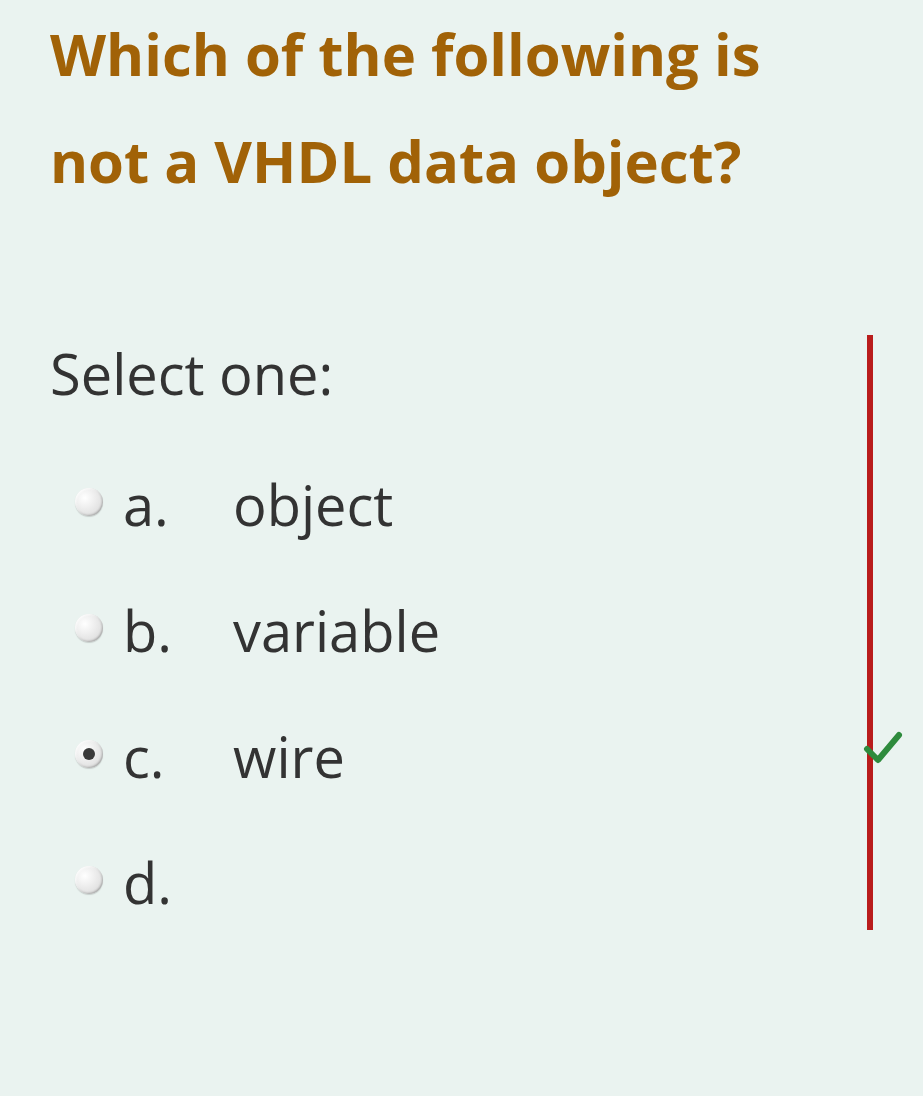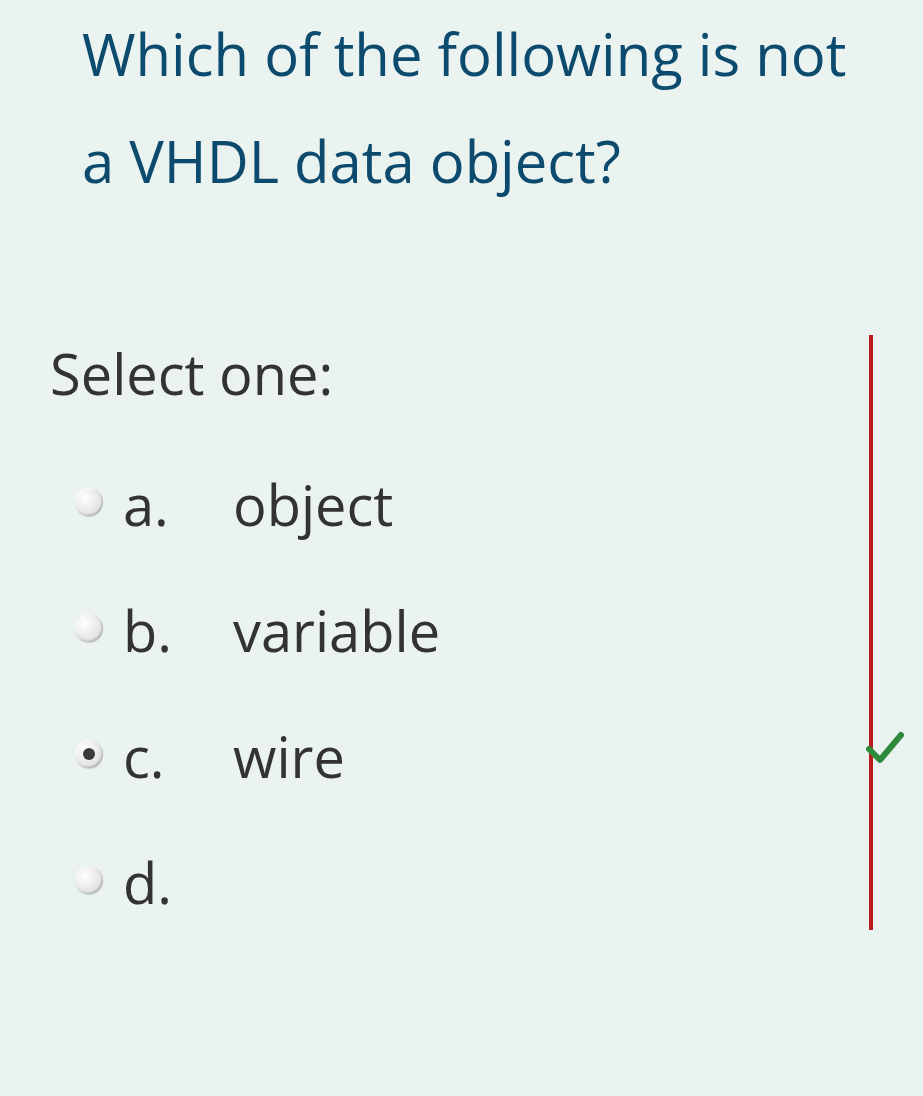"Which of the following is" .question-text { color: #0c4a6e -> #a16207; font-weight: 400 -> 700; margin-left: 32px -> none }
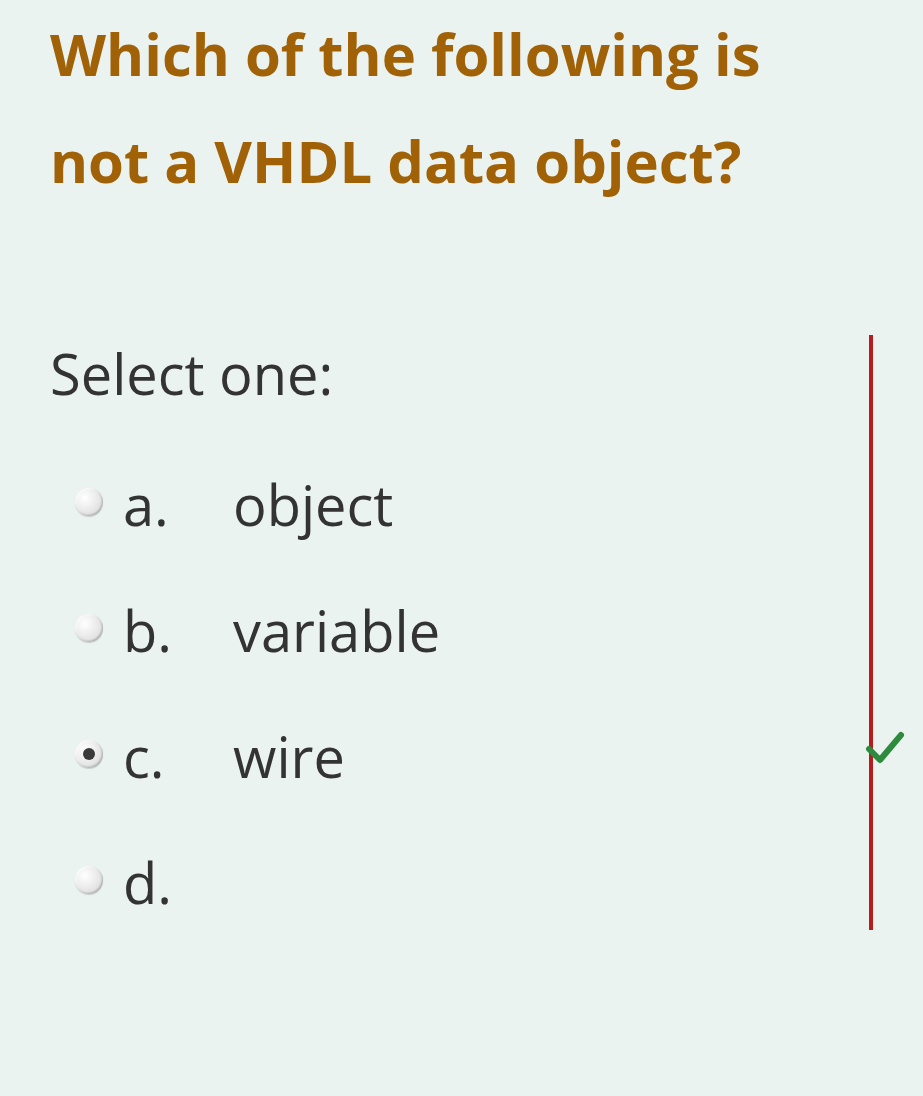"Select one:" .answer-block { border-right: 4px solid #b91c1c -> 6px solid #b91c1c }
